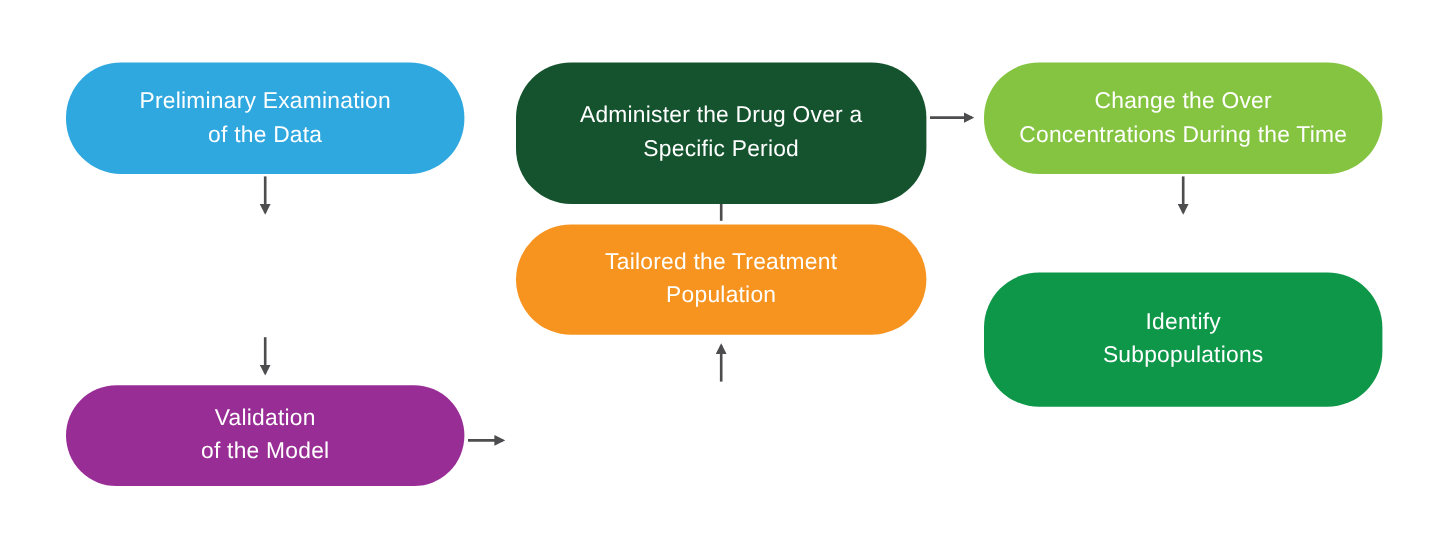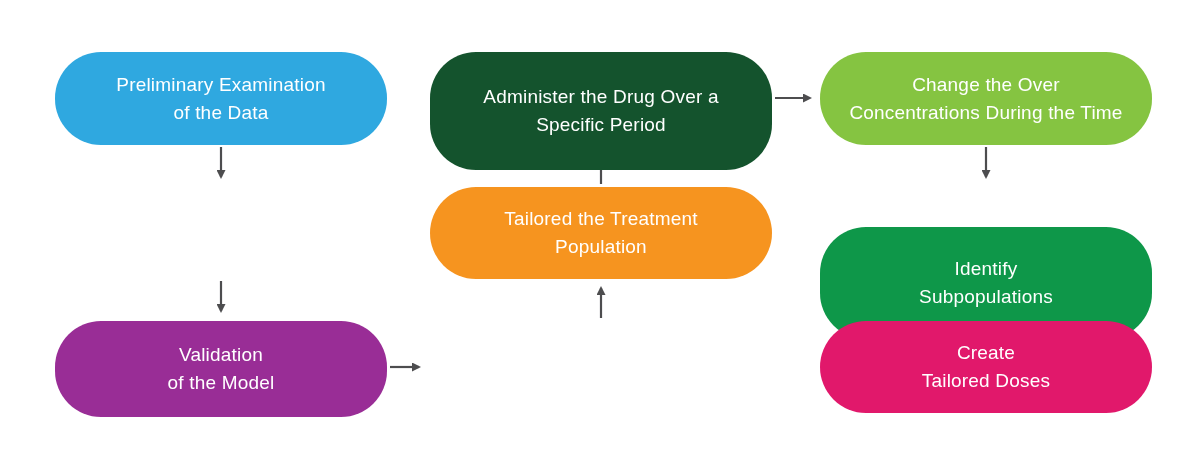"Validation" div.node { height: 96px -> 84px }
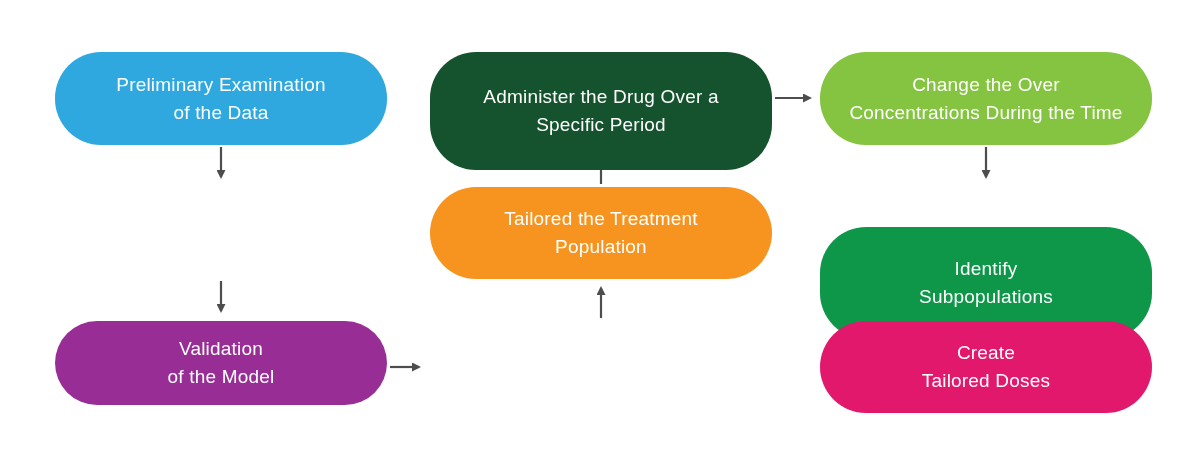"Create" div.node { html: <div> <span>Create Tailored Doses</span> </div> -> none }
